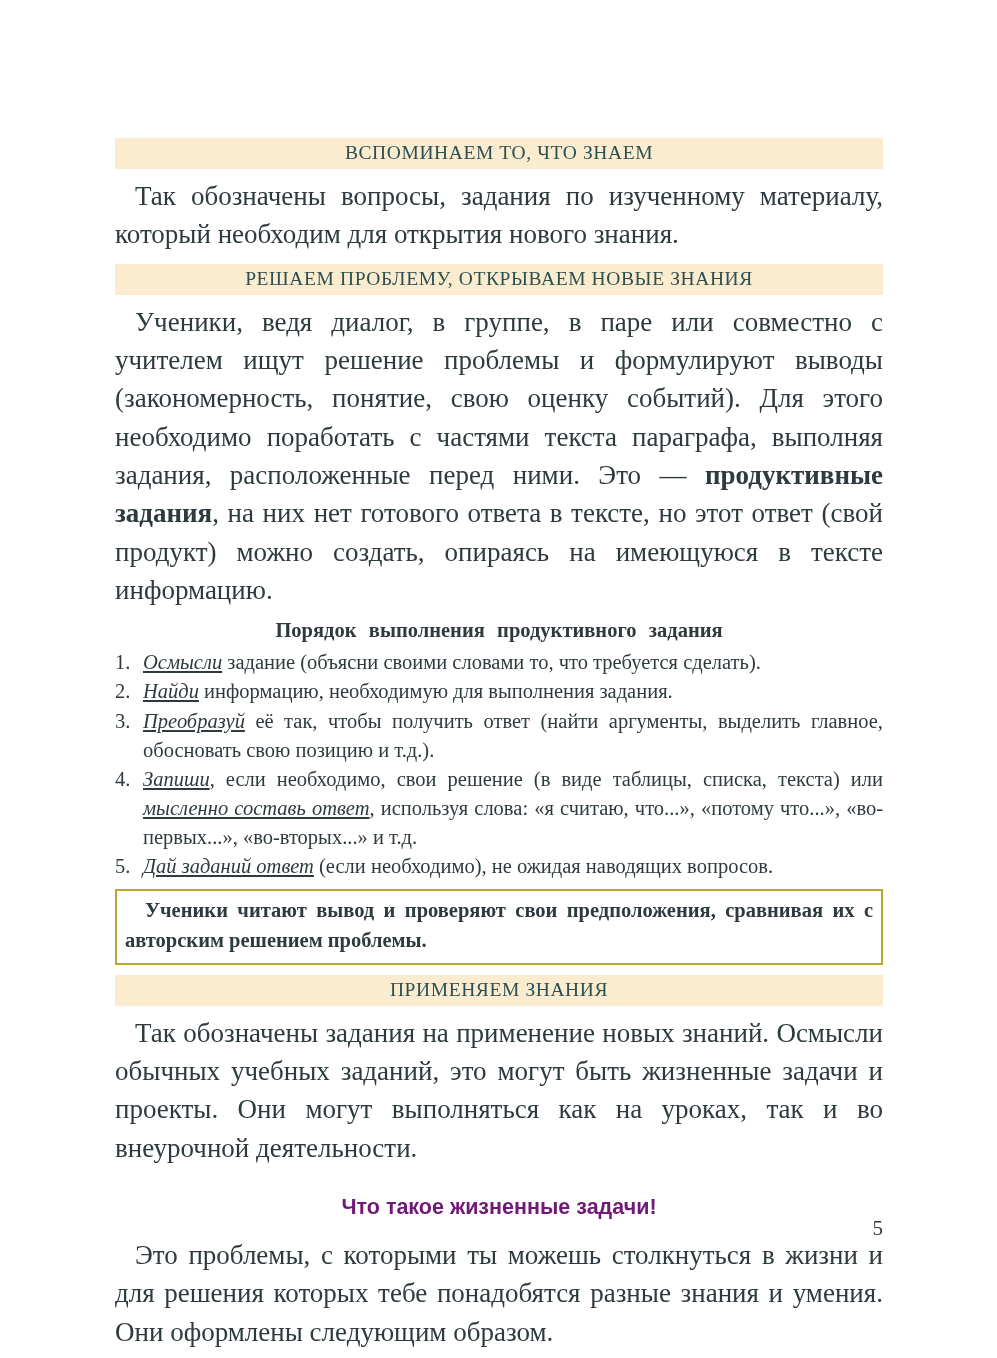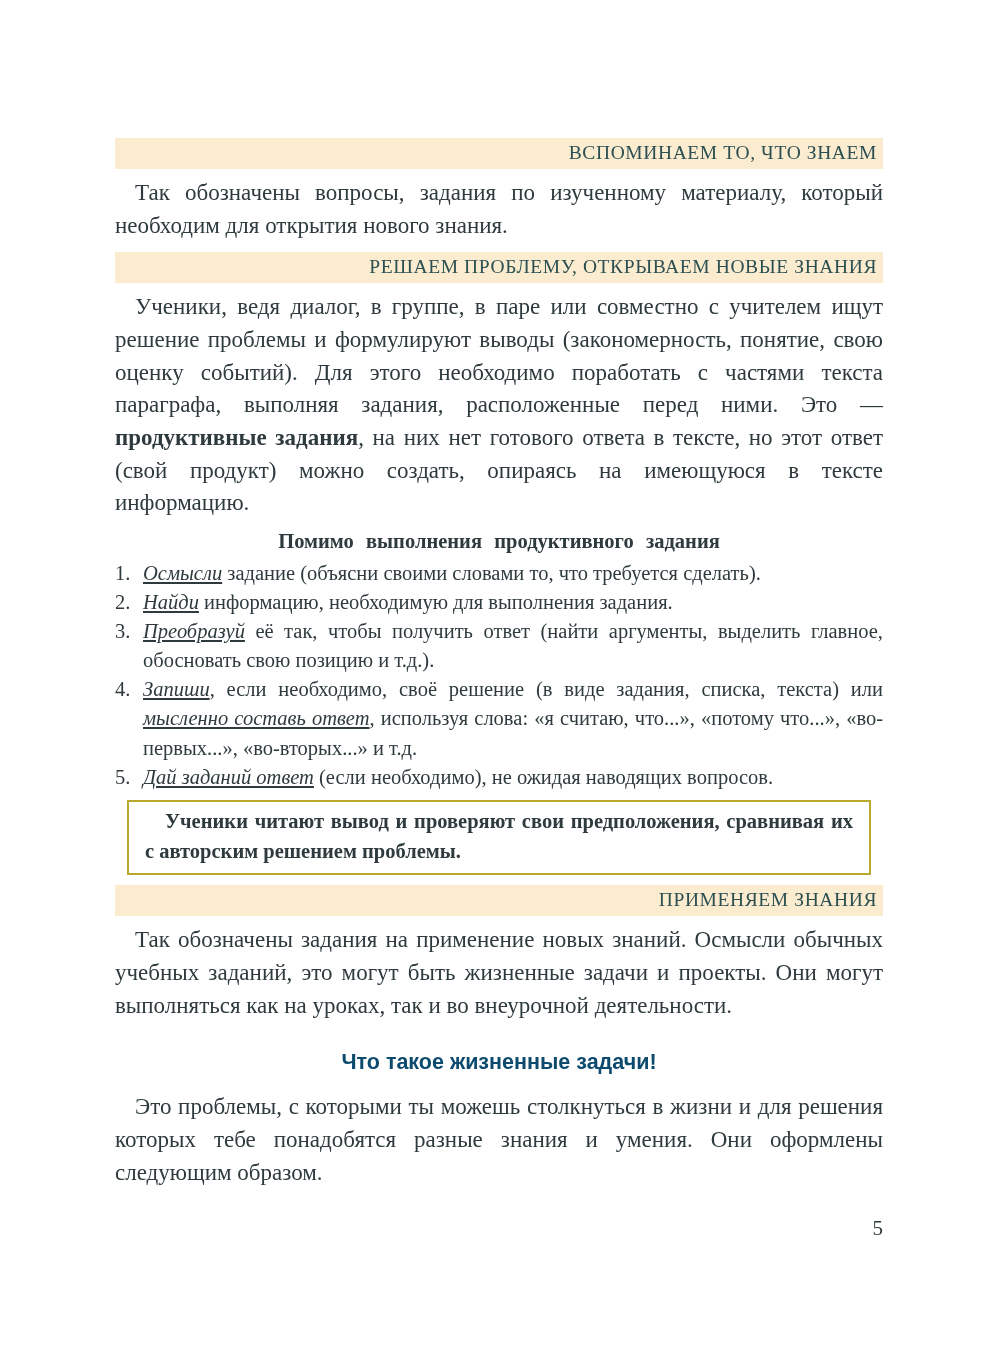"ВСПОМИНАЕМ ТО, ЧТО ЗНАЕМ" .band { text-align: right -> center }
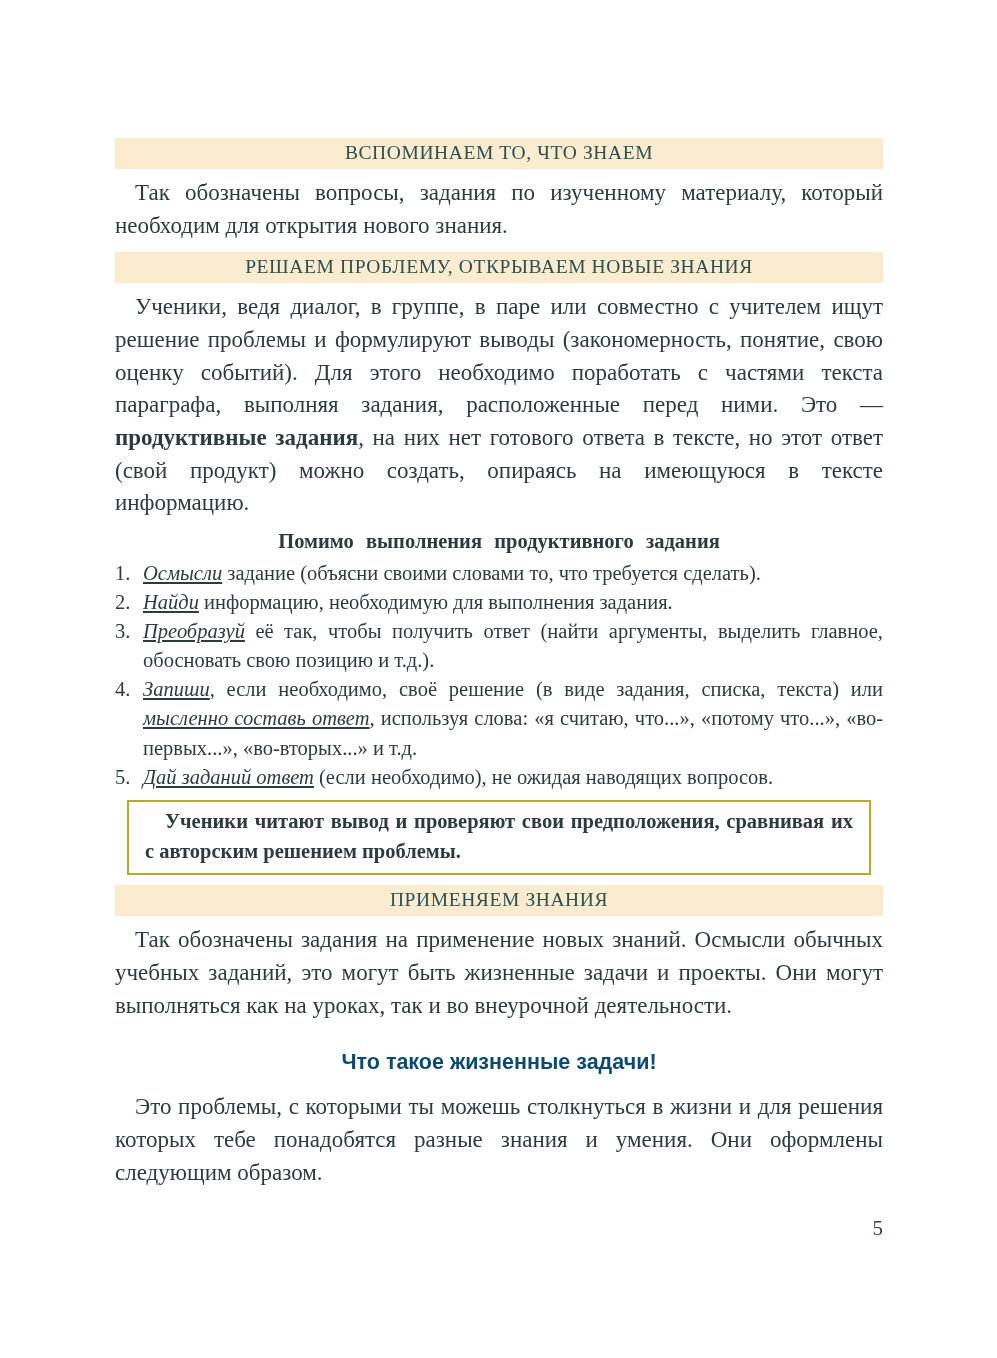"Так обозначены вопросы, задания по" .para { font-size: 23px -> 27px }
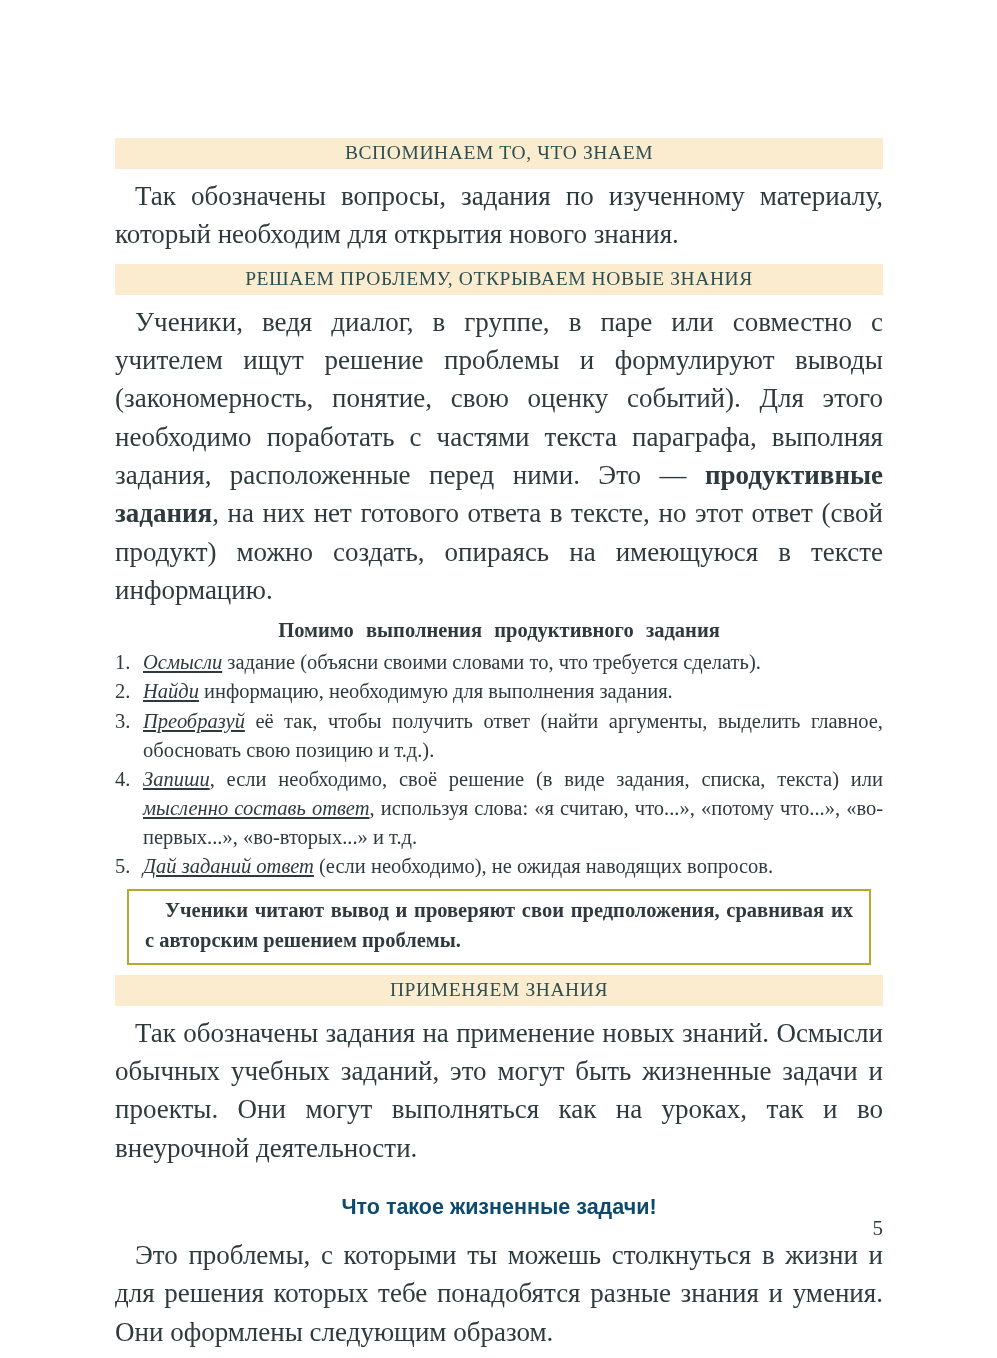"Помимо выполнения продуктивного задания" div.procedure-title { text: Помимо -> Порядок }
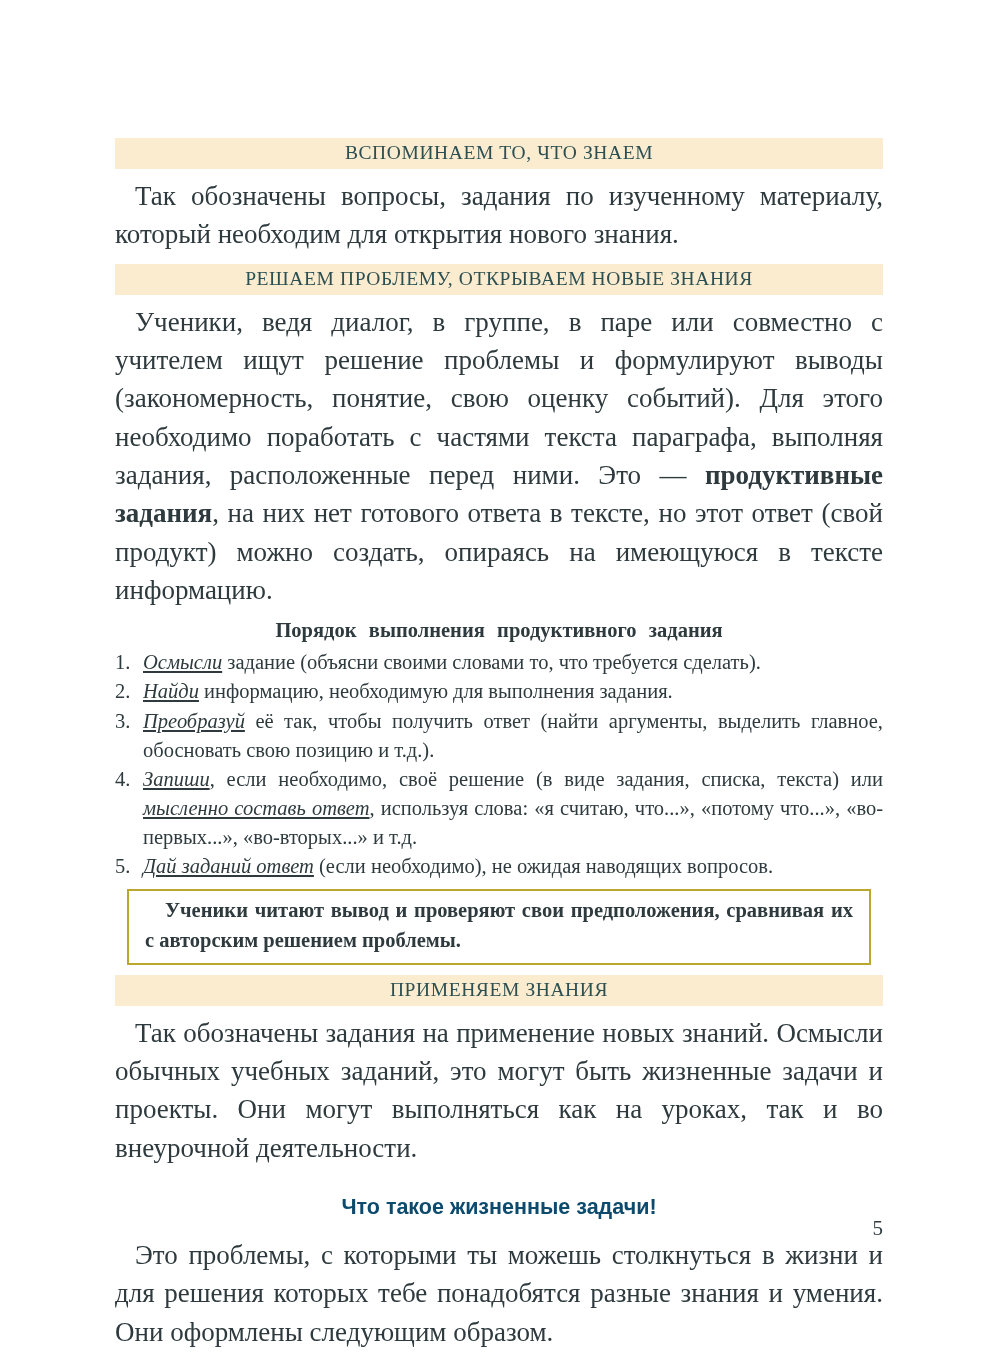", если необходимо, своё решение" span.normal { text: своё решение (в виде задания -> свои решение (в виде таблицы }
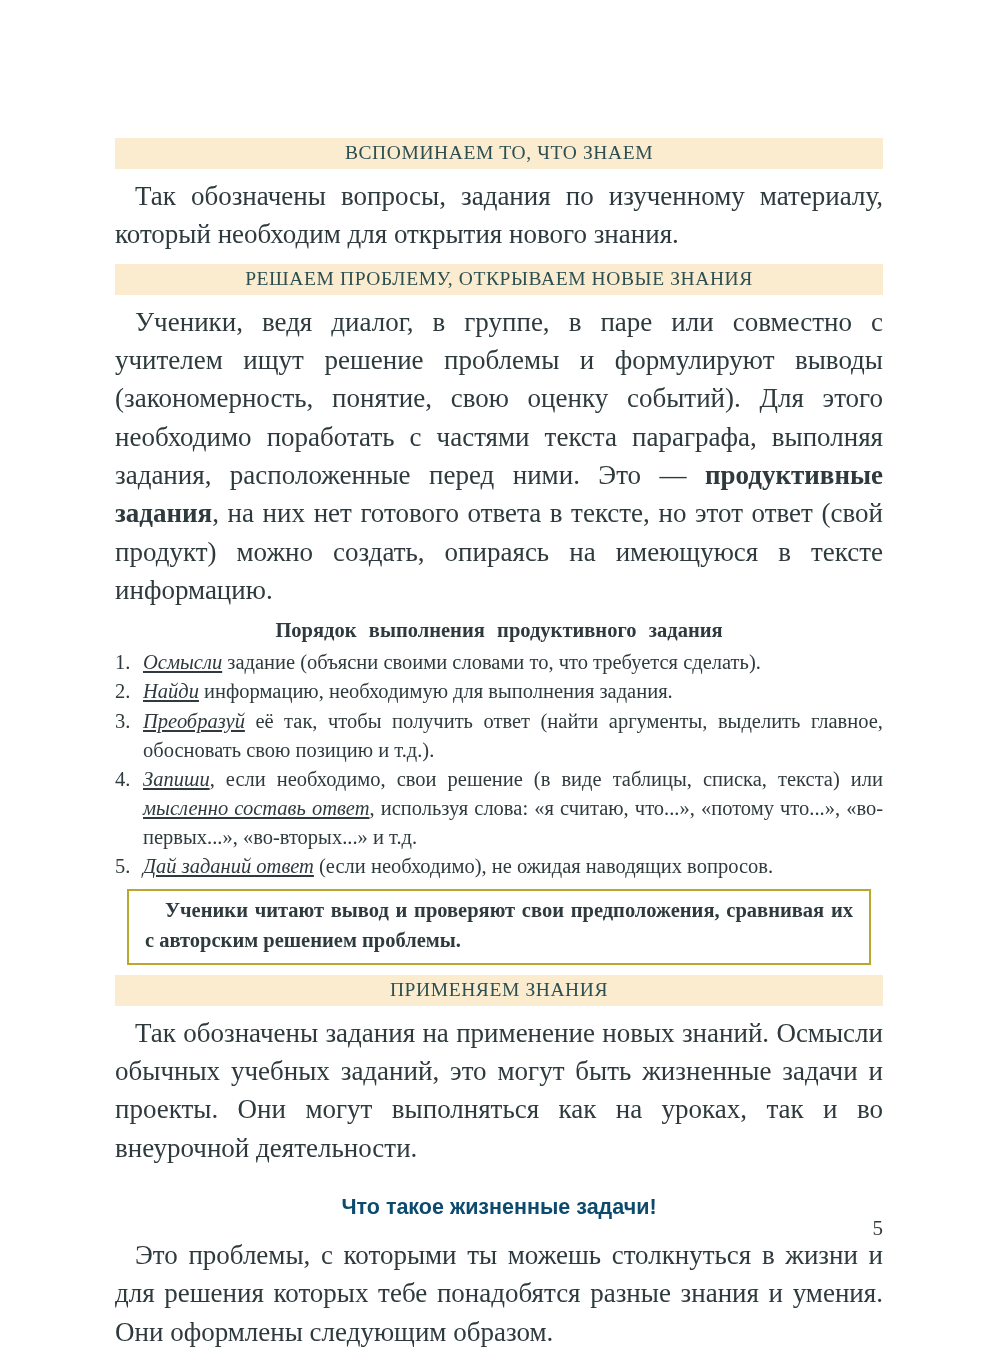"Ученики читают вывод и проверяют" .compare-box { margin: 4px 12px 10px -> 4px 0 10px; padding: 5px 16px 7px -> 5px 8px 7px }
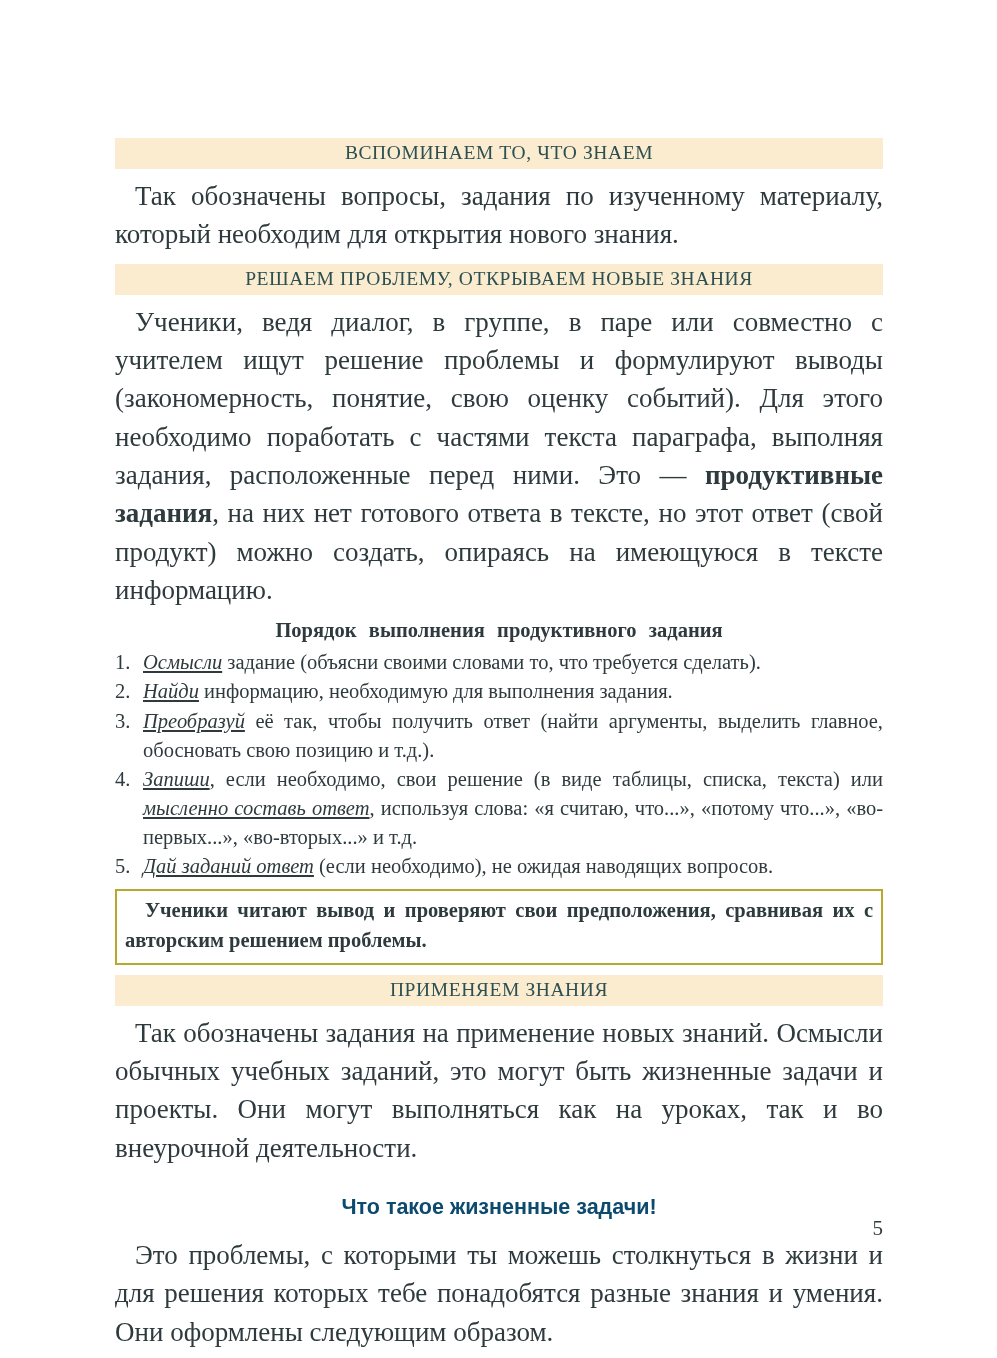"Что такое жизненные задачи!" .life-title { color: #0c4a6e -> #701a75 }
